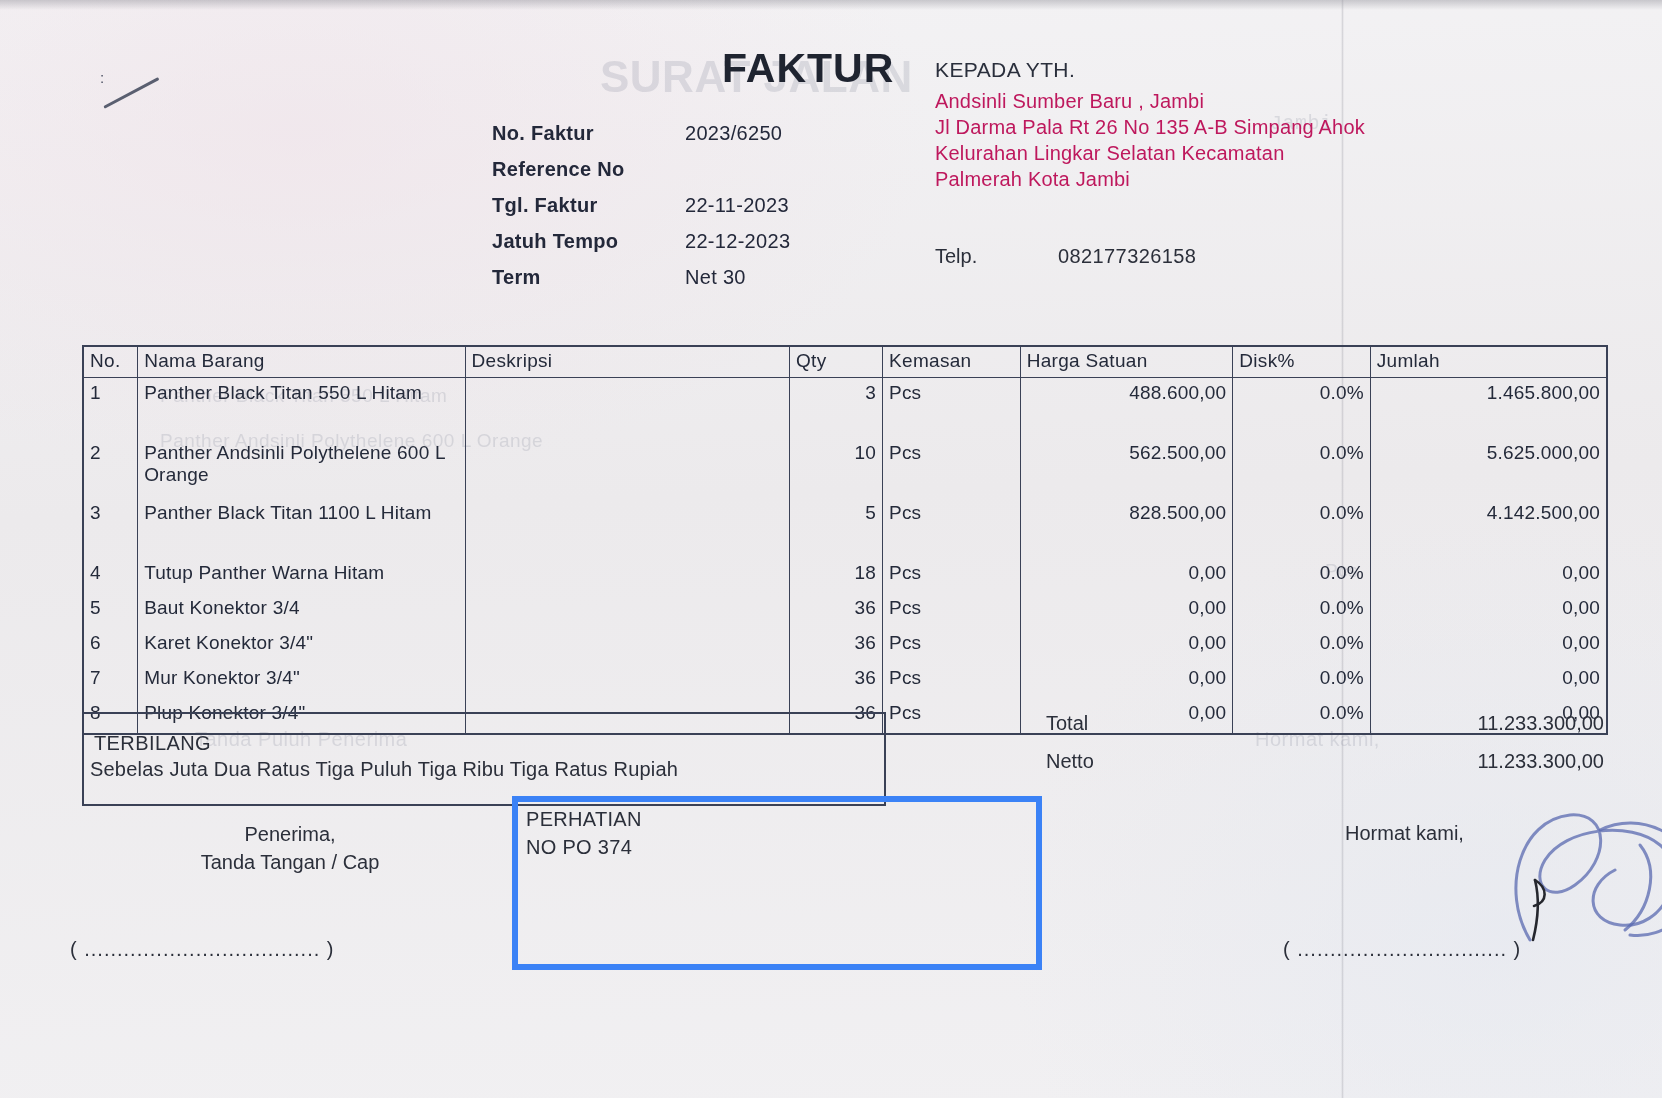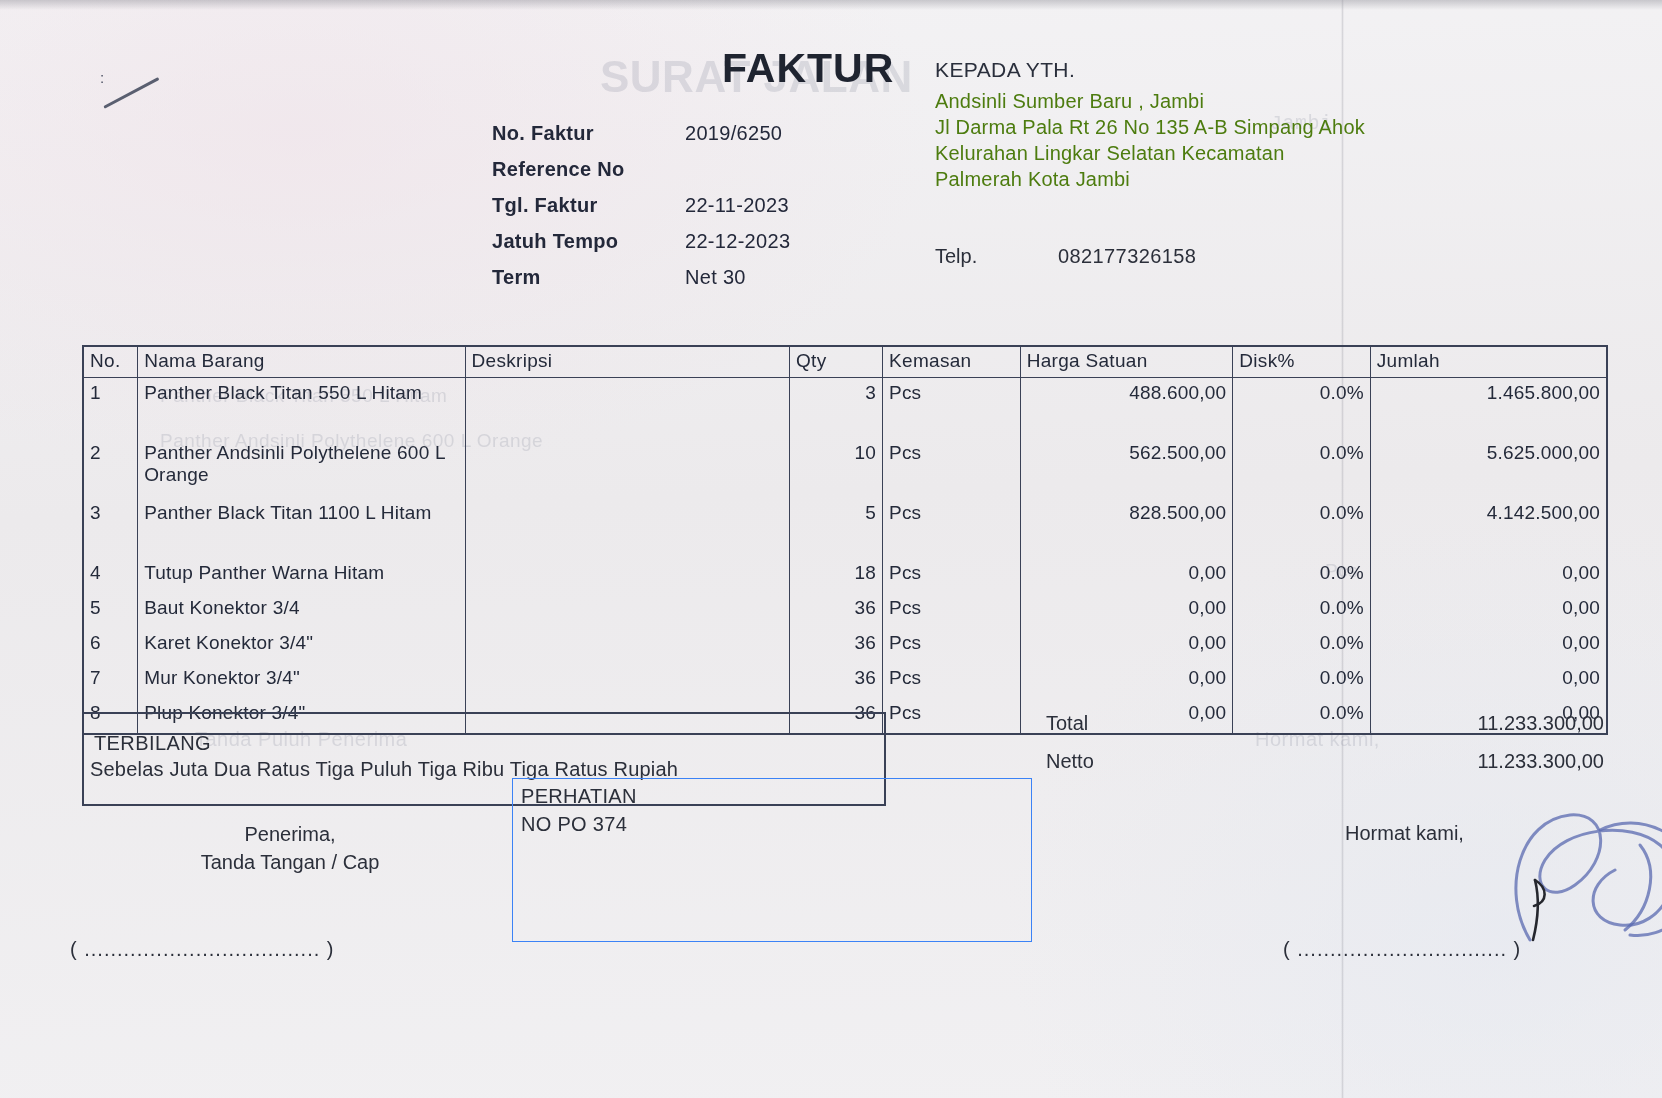"Andsinli Sumber Baru , Jambi" .kepada-addr { color: #4d7c0f -> #be185d }
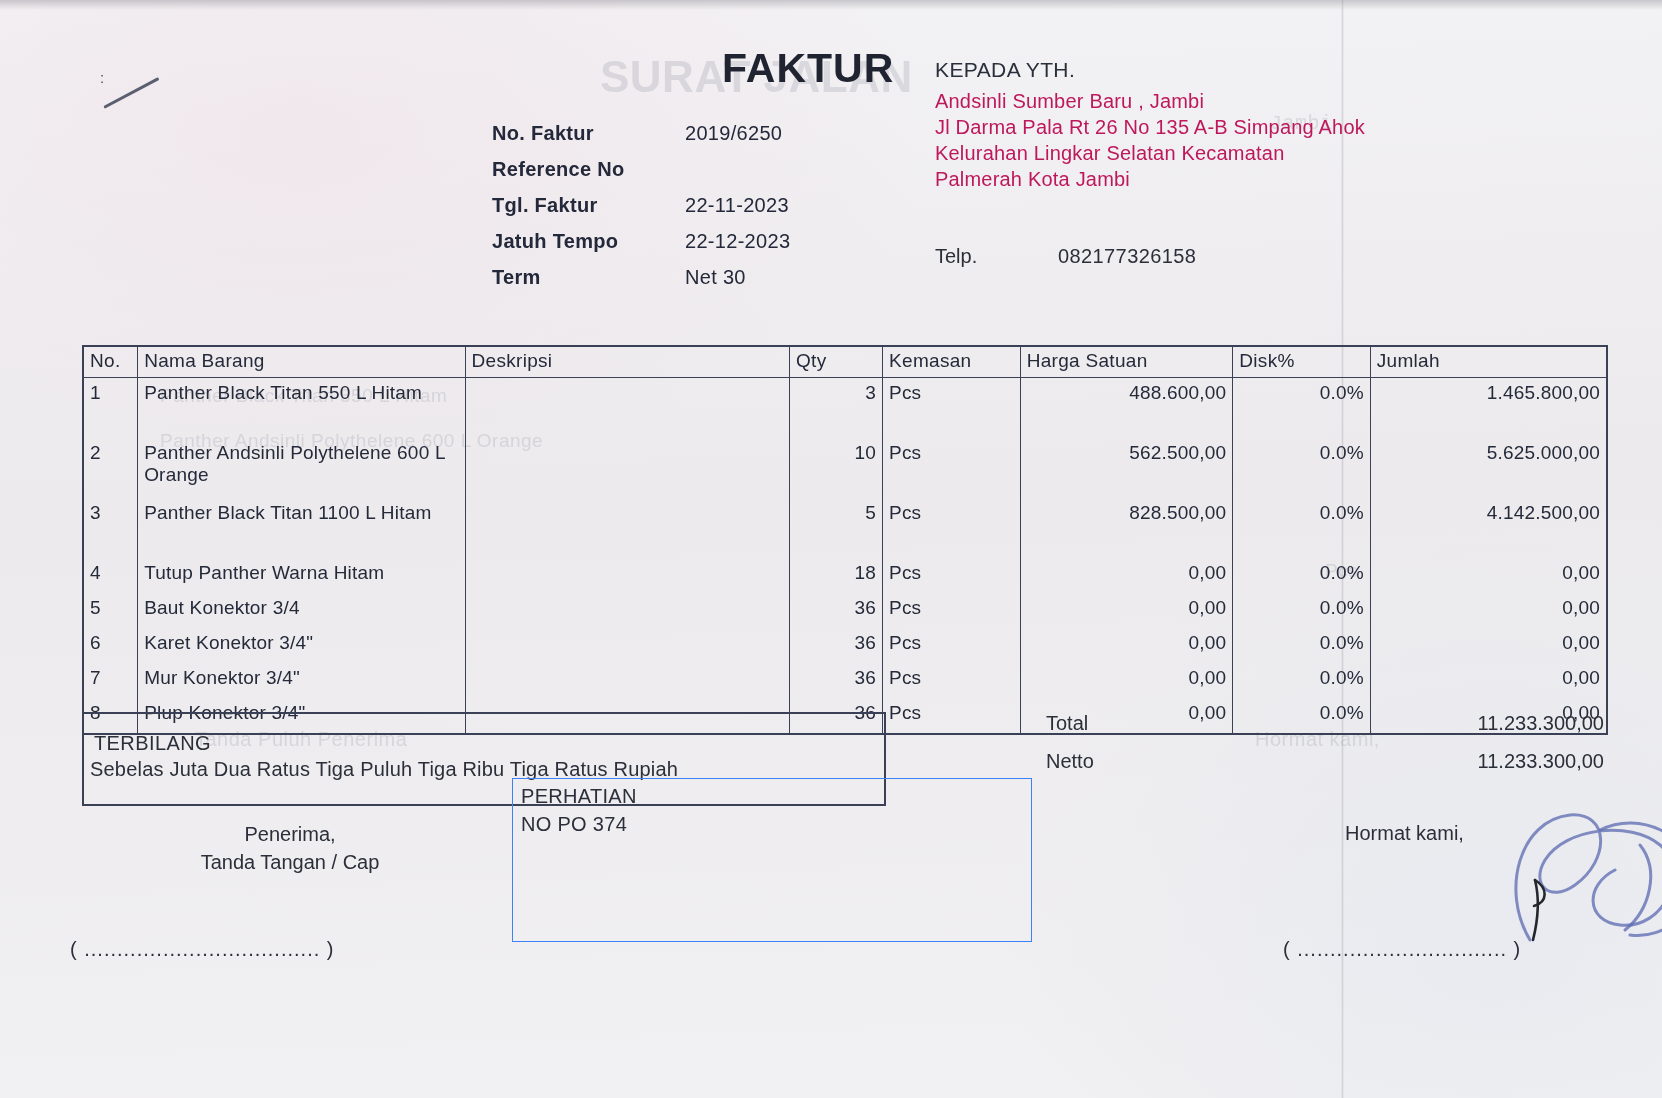"2019/6250" span.meta-value { text: 2019/6250 -> 2023/6250 }
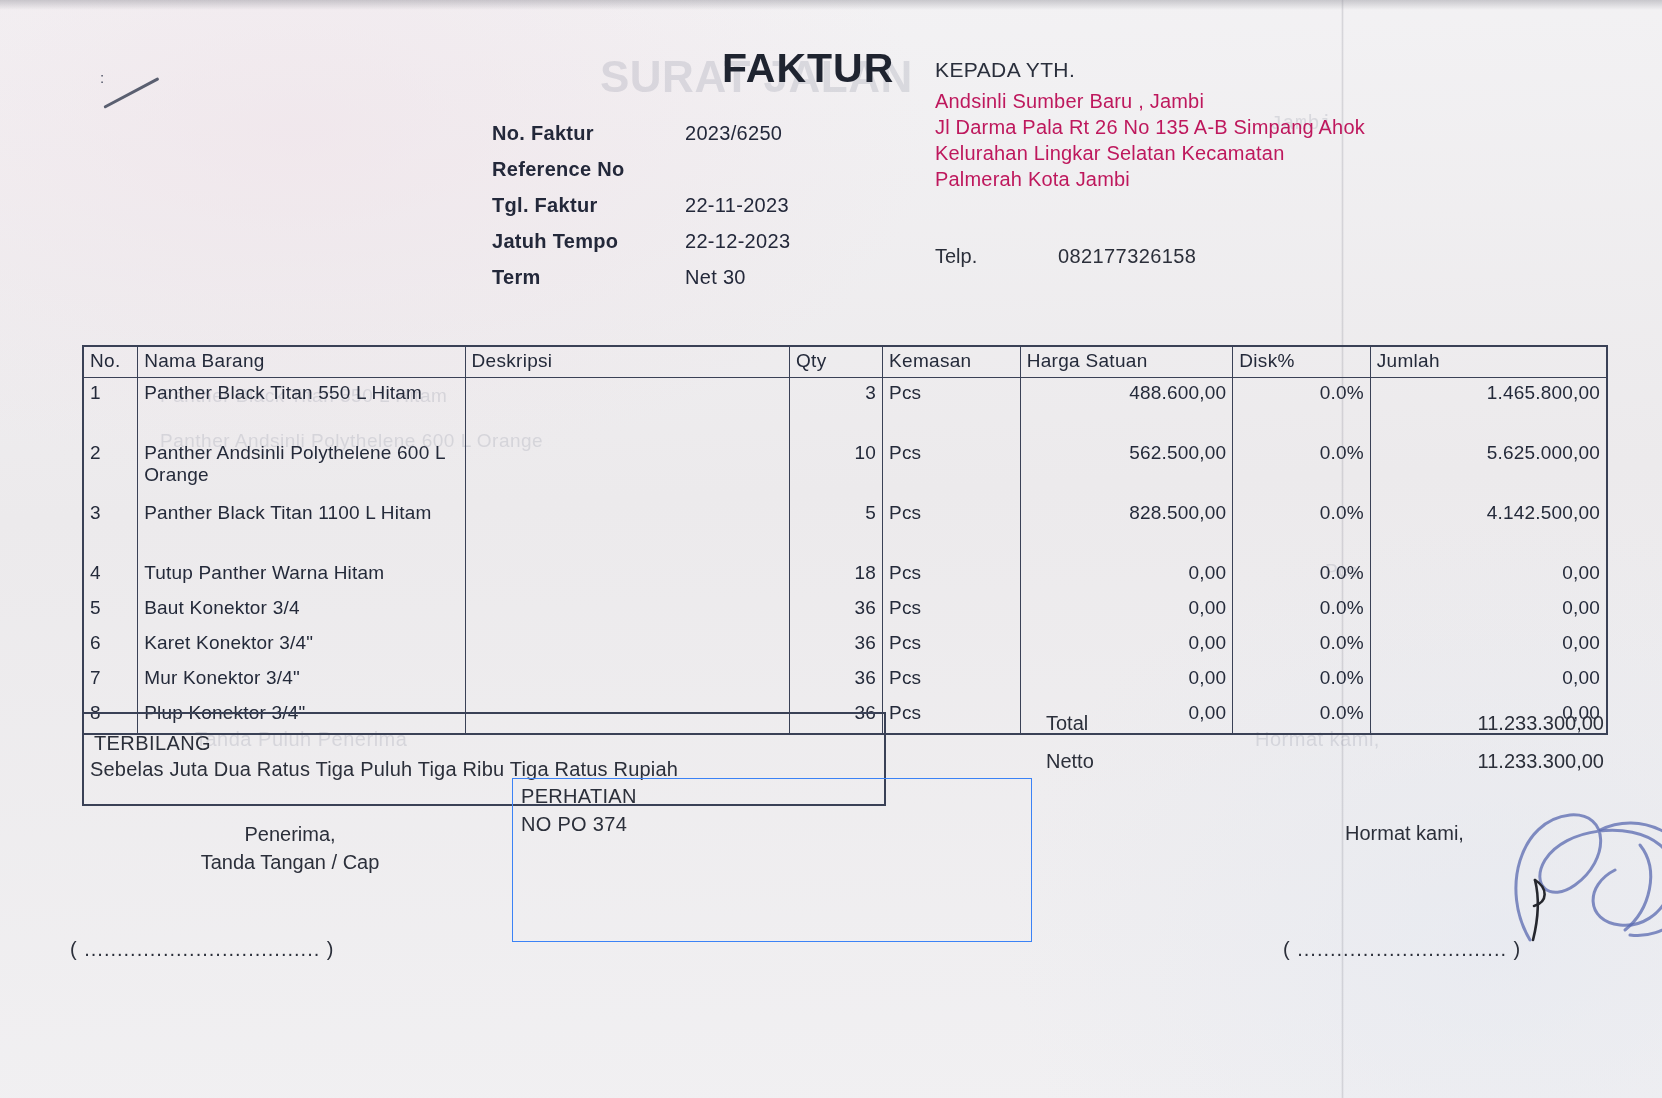"PERHATIAN" .perhatian-box { border: 1px solid #3b82f6 -> 6px solid #3b82f6; top: 778px -> 796px }
